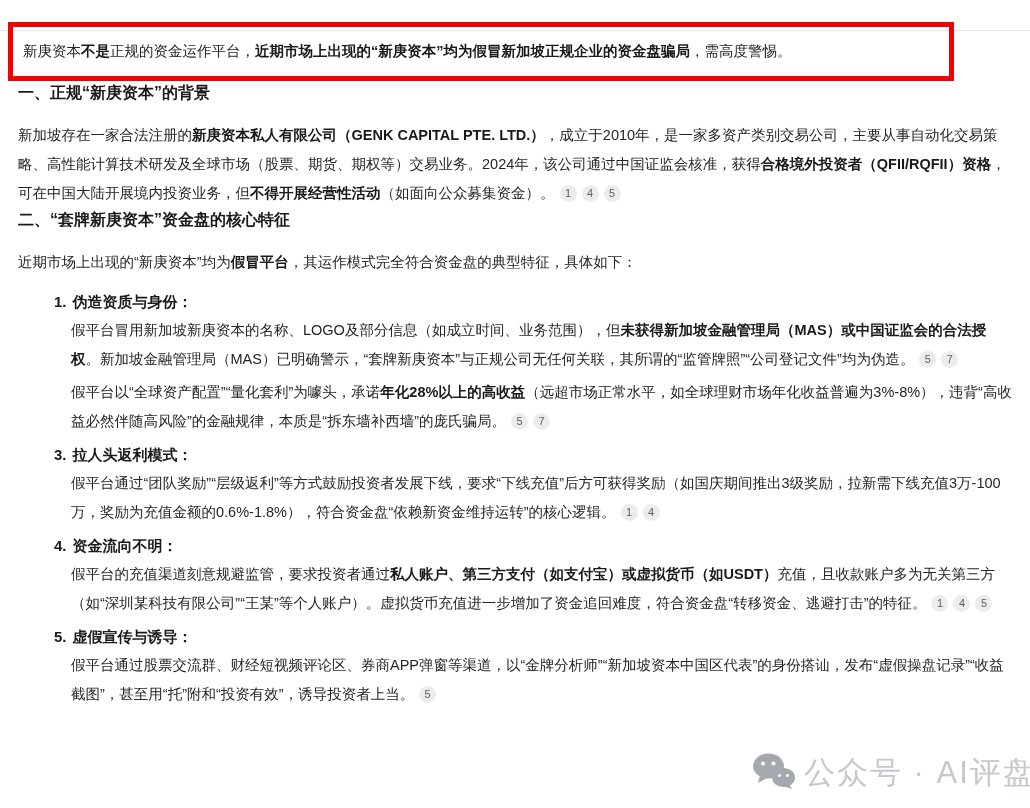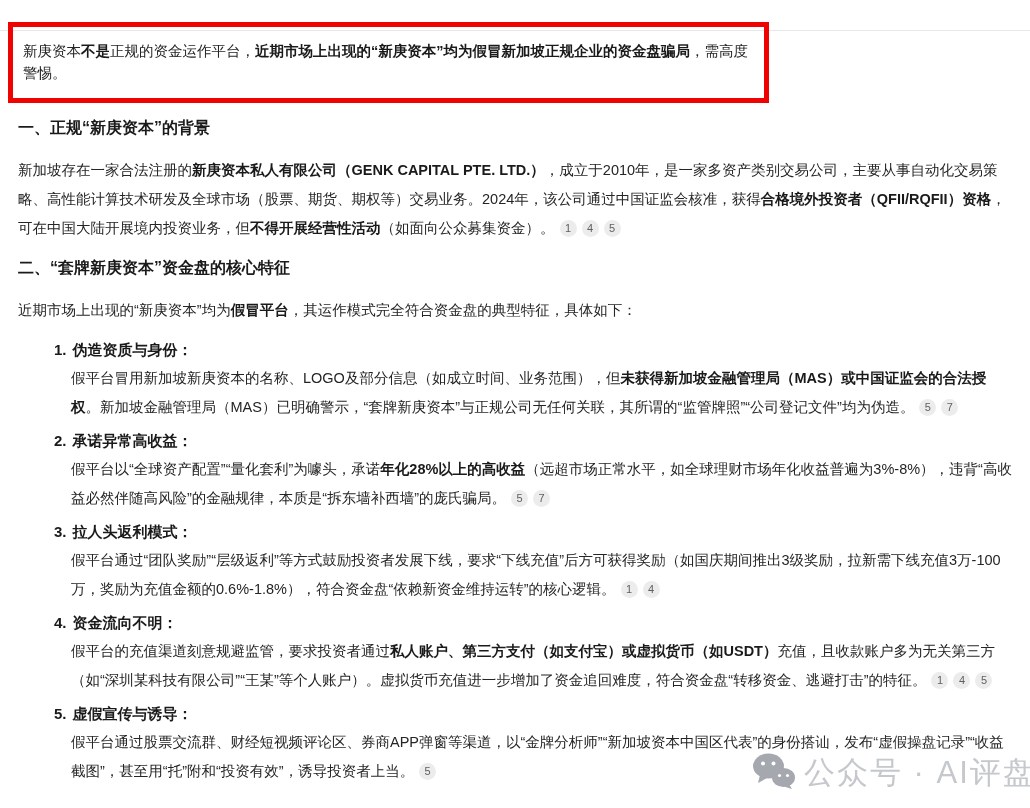"新庚资本不是正规的资金运作平台，近期市场上出现的“新庚资本”均为假冒新加坡正规企" .alert-box { width: 761px -> 946px }
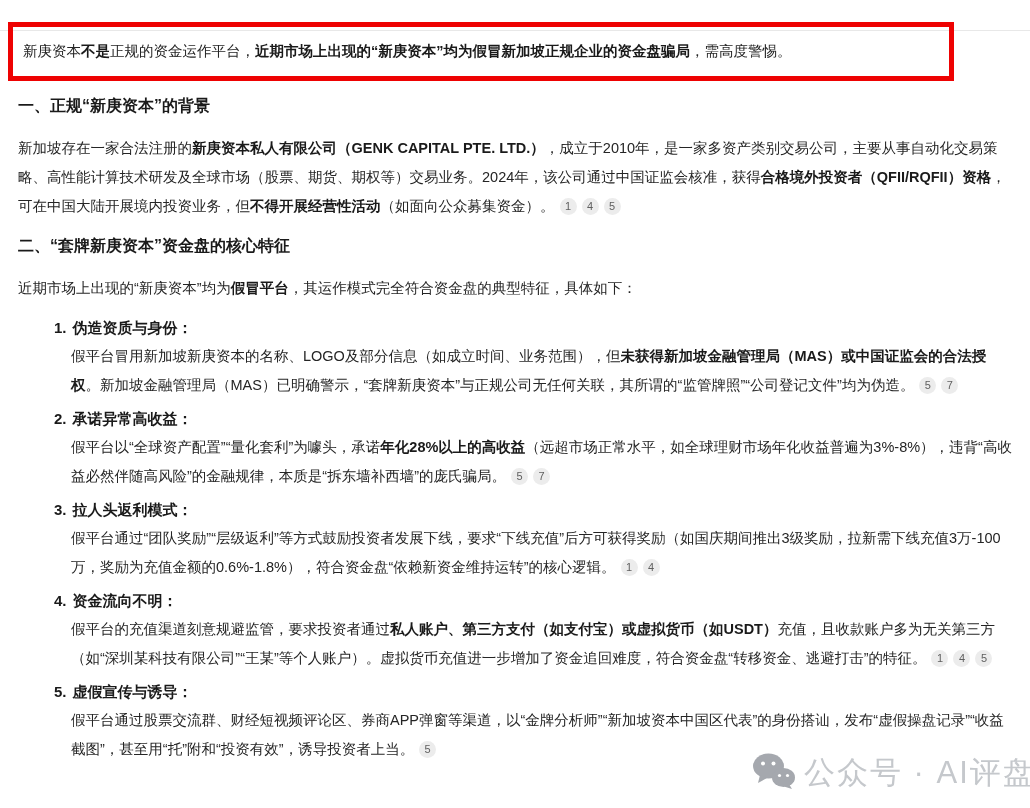"一、正规“新庚资本”的背景" h2.sec-heading { margin-top: 13px -> none }
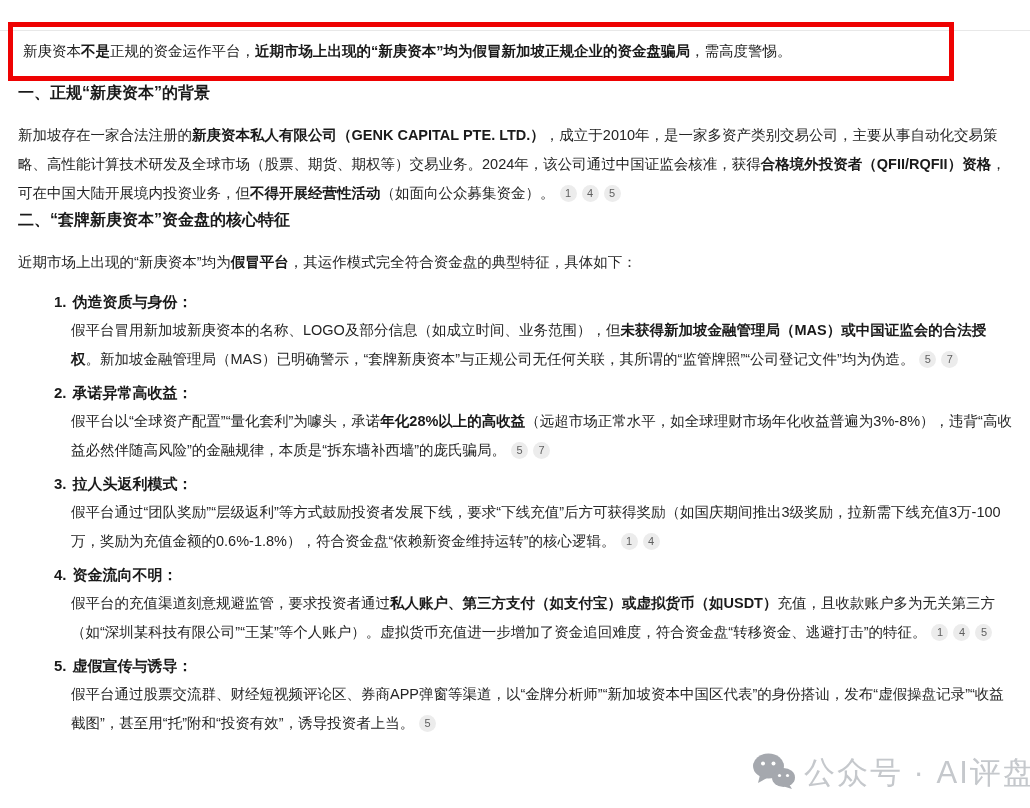"2. 承诺异常高收益：" div.item-head { html: <div><span>2.</span><span>承诺异常高收益：</span></div> -> none }
